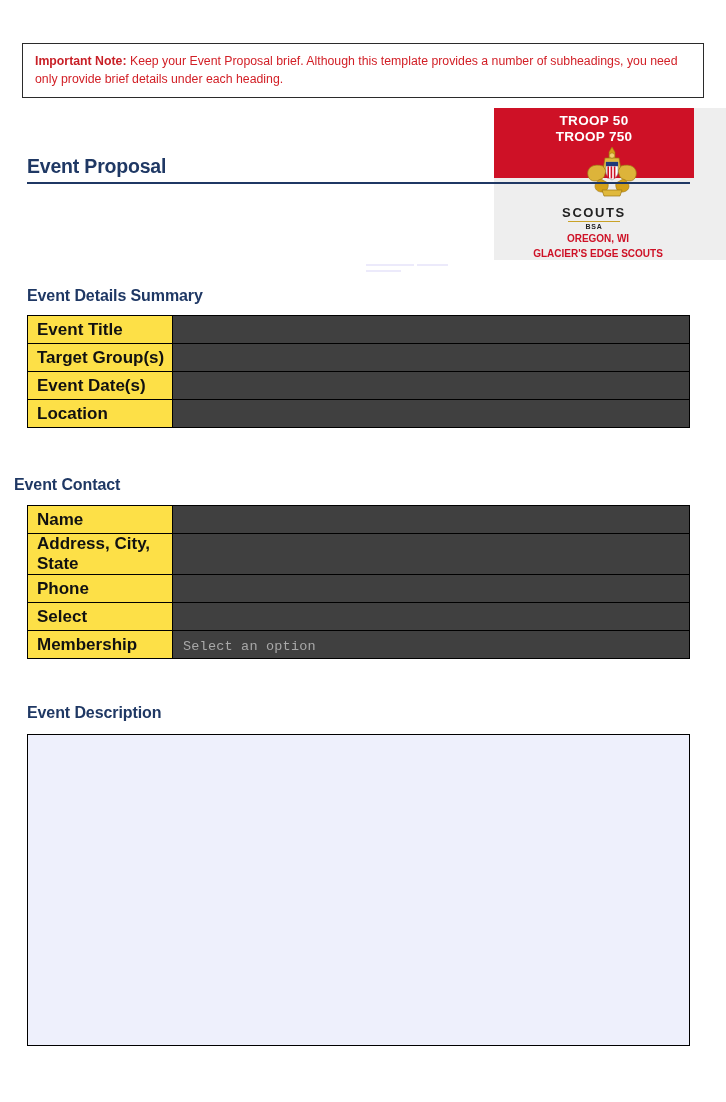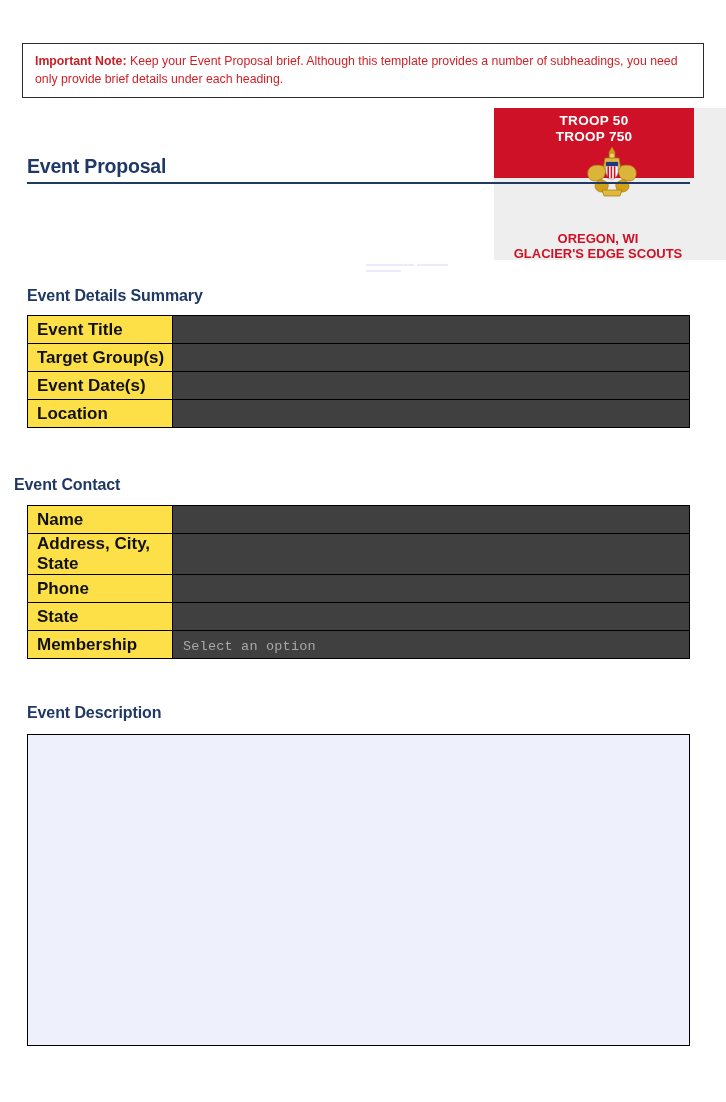"SCOUTS" div.logo-scouts { html: none -> <div> <span>SCOUTS</span> <span></span> <span>BSA</span> </div> }
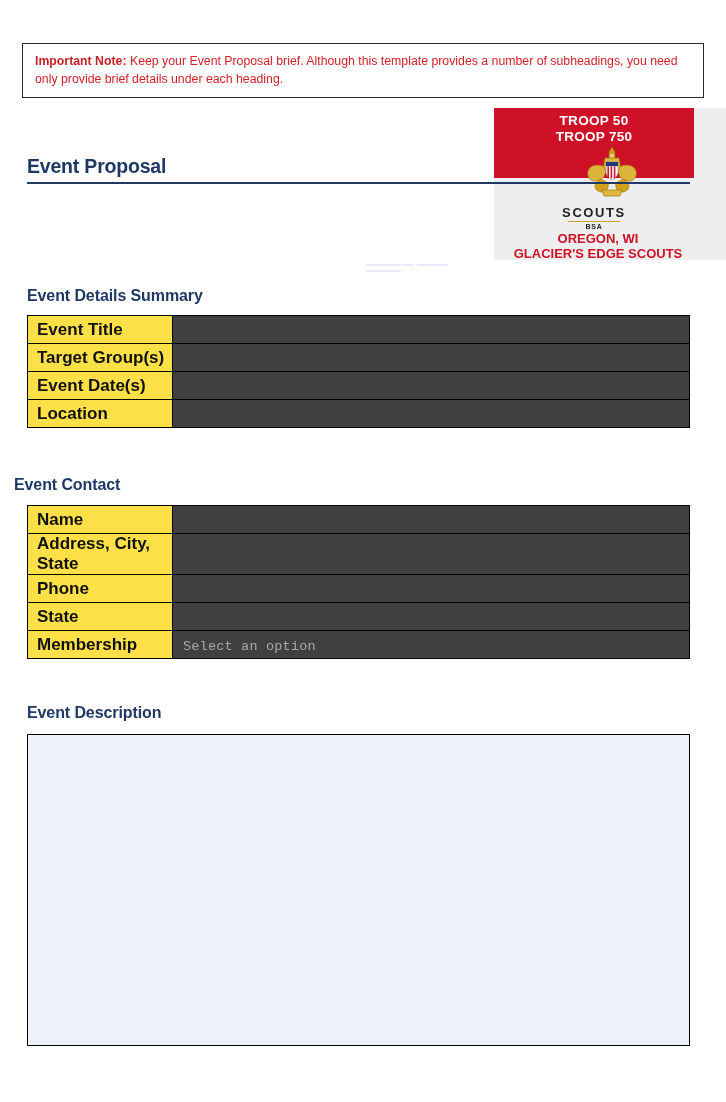"OREGON, WI" .logo-council { font-size: 13px -> 10px }
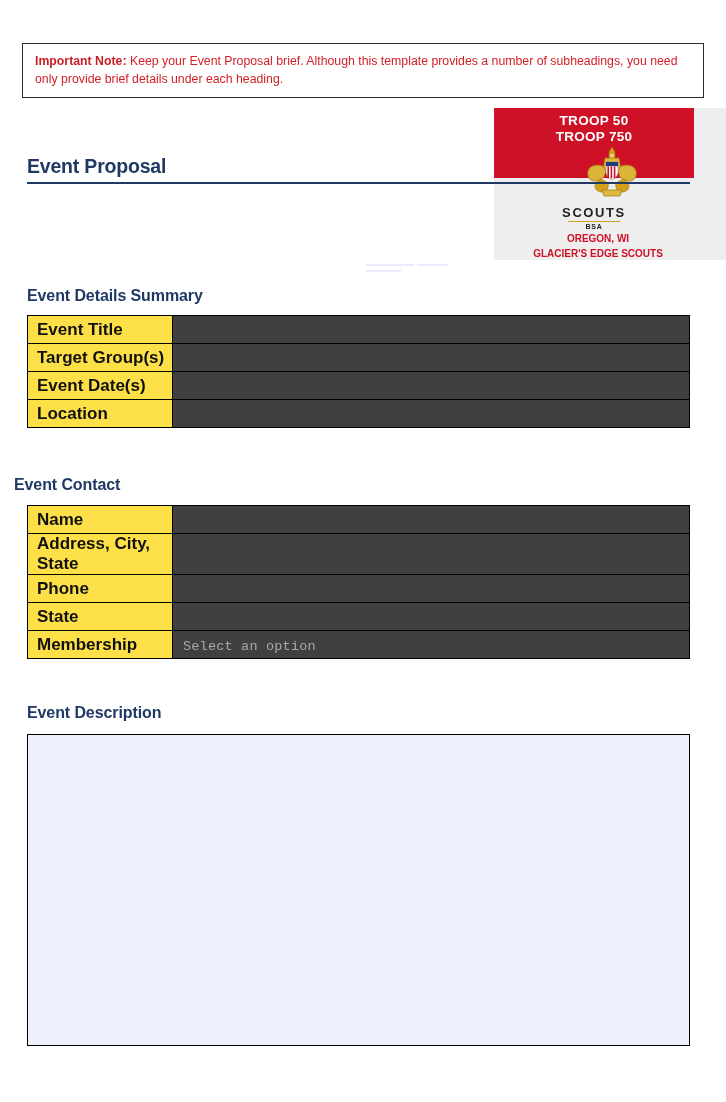"State" td.label-cell { text: State -> Select }
